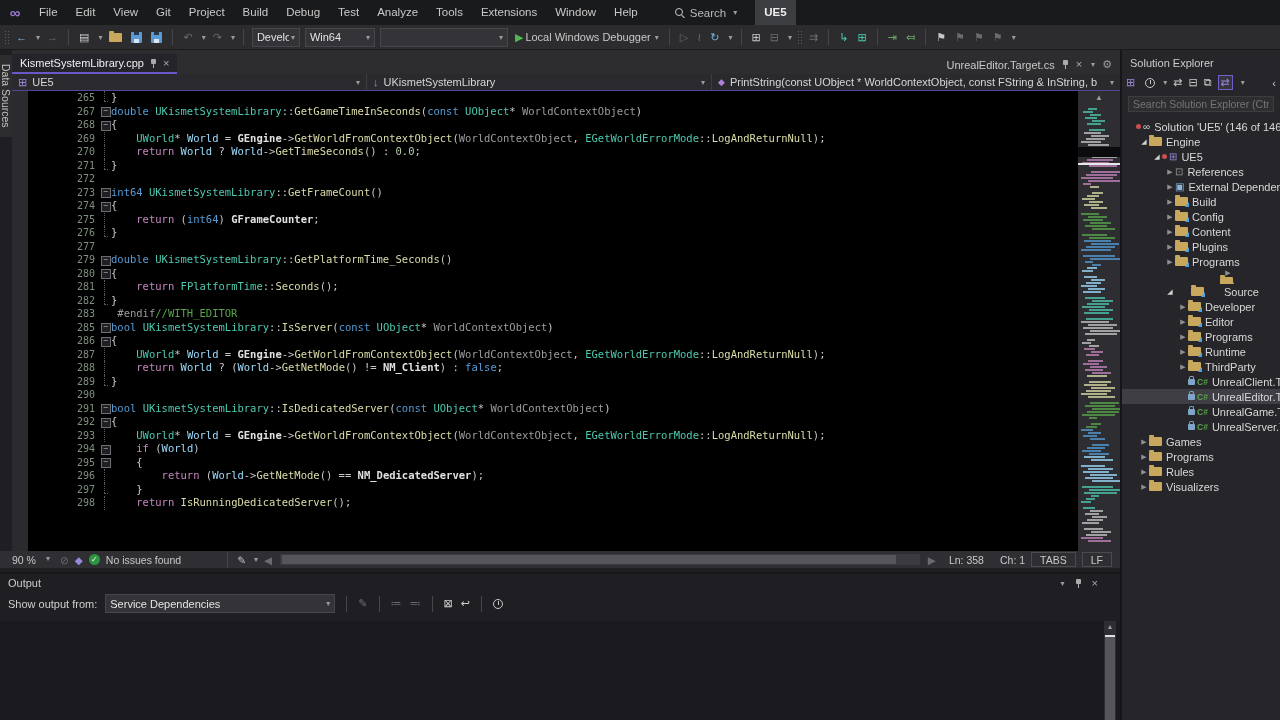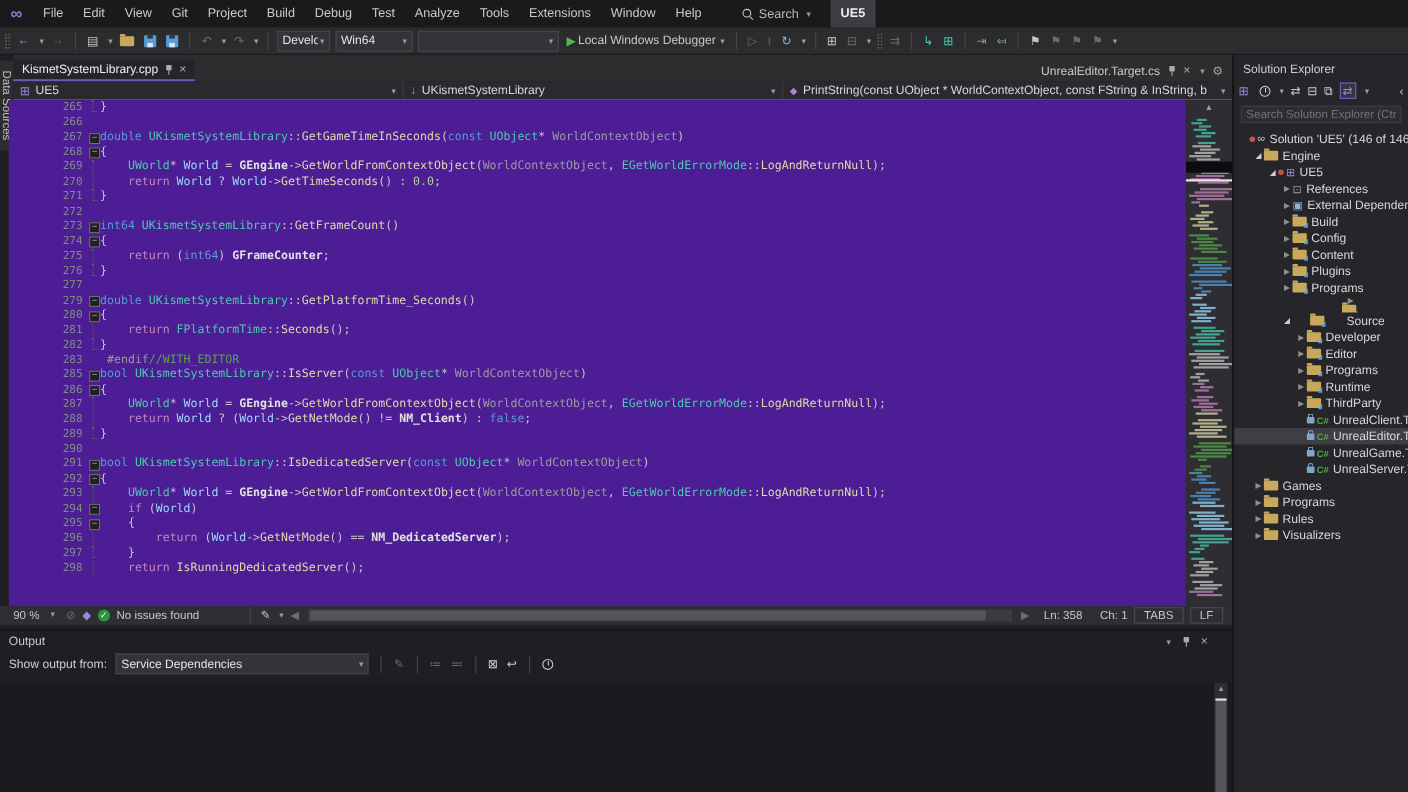"265" #codearea { background: #4c1d95 -> #000000; left: 8px -> 28px }
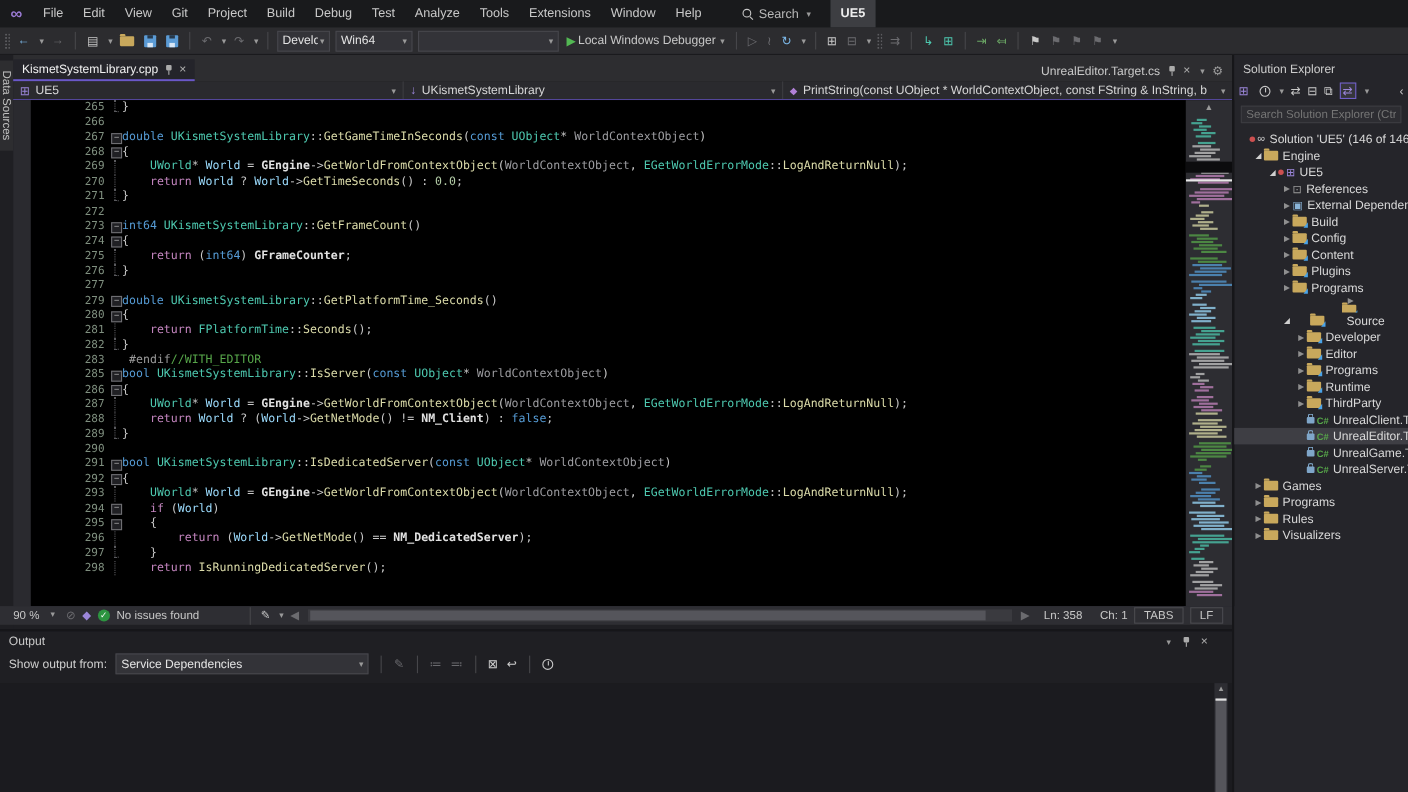"266" div.codeline { html: <div><span>266</span><span></span></div> -> none }
